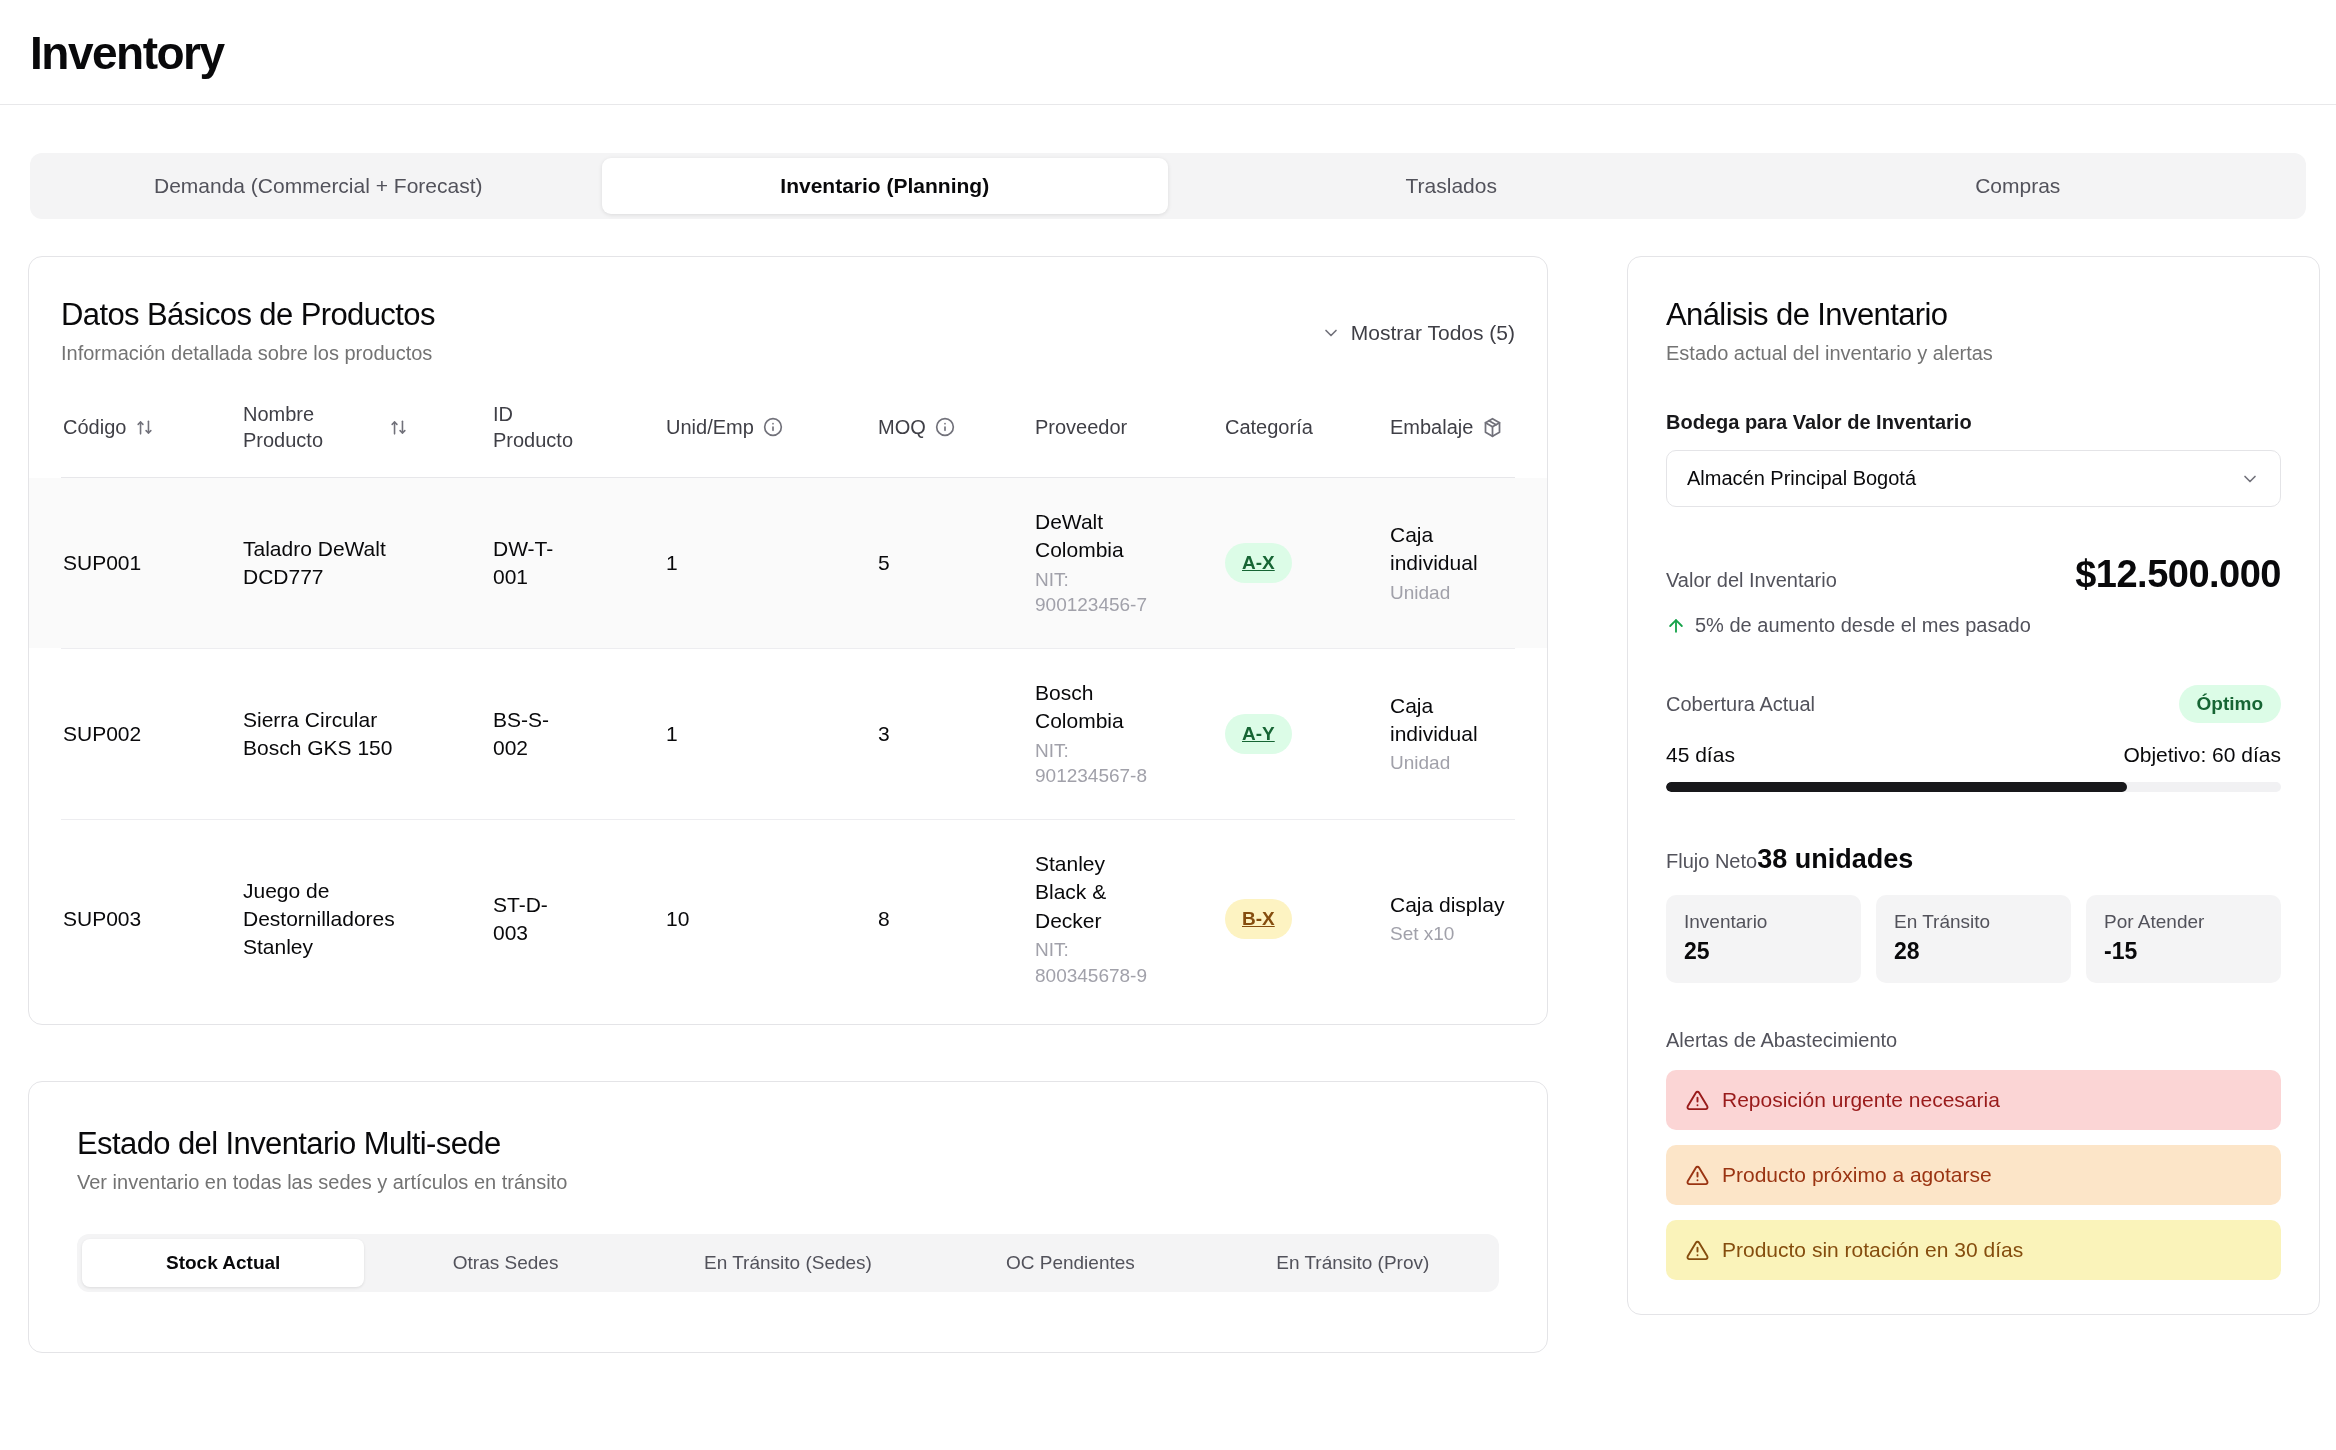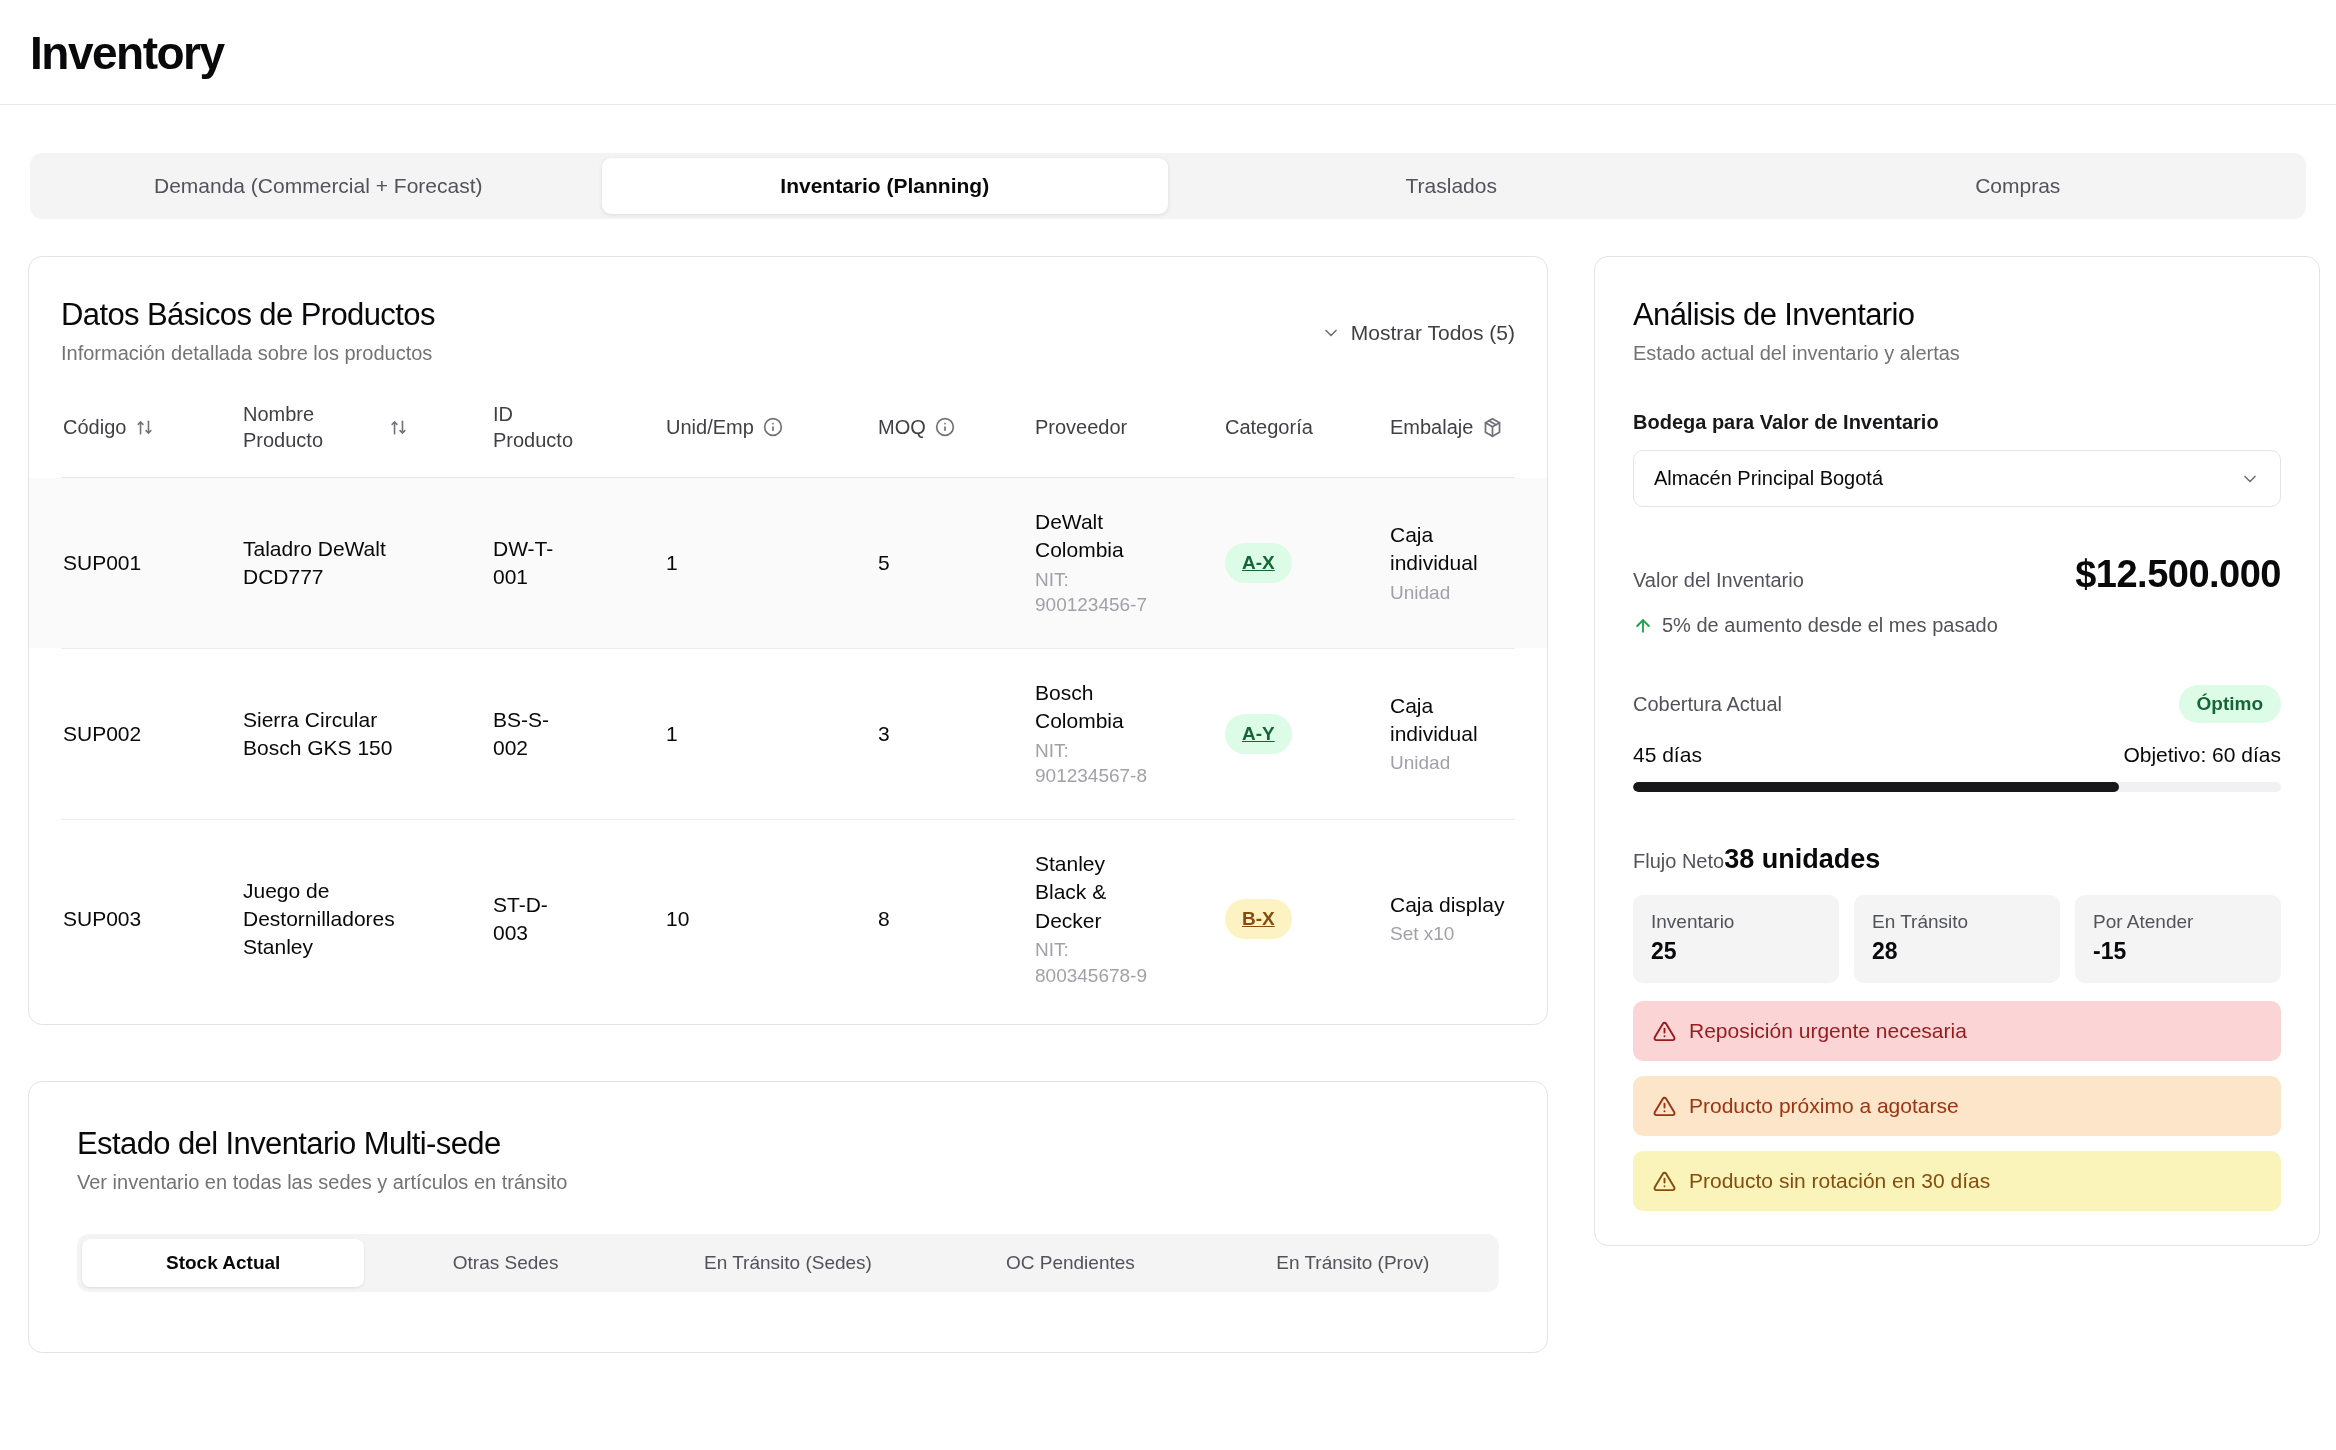"Análisis de Inventario" .analysis-card { margin-left: none -> 33px }
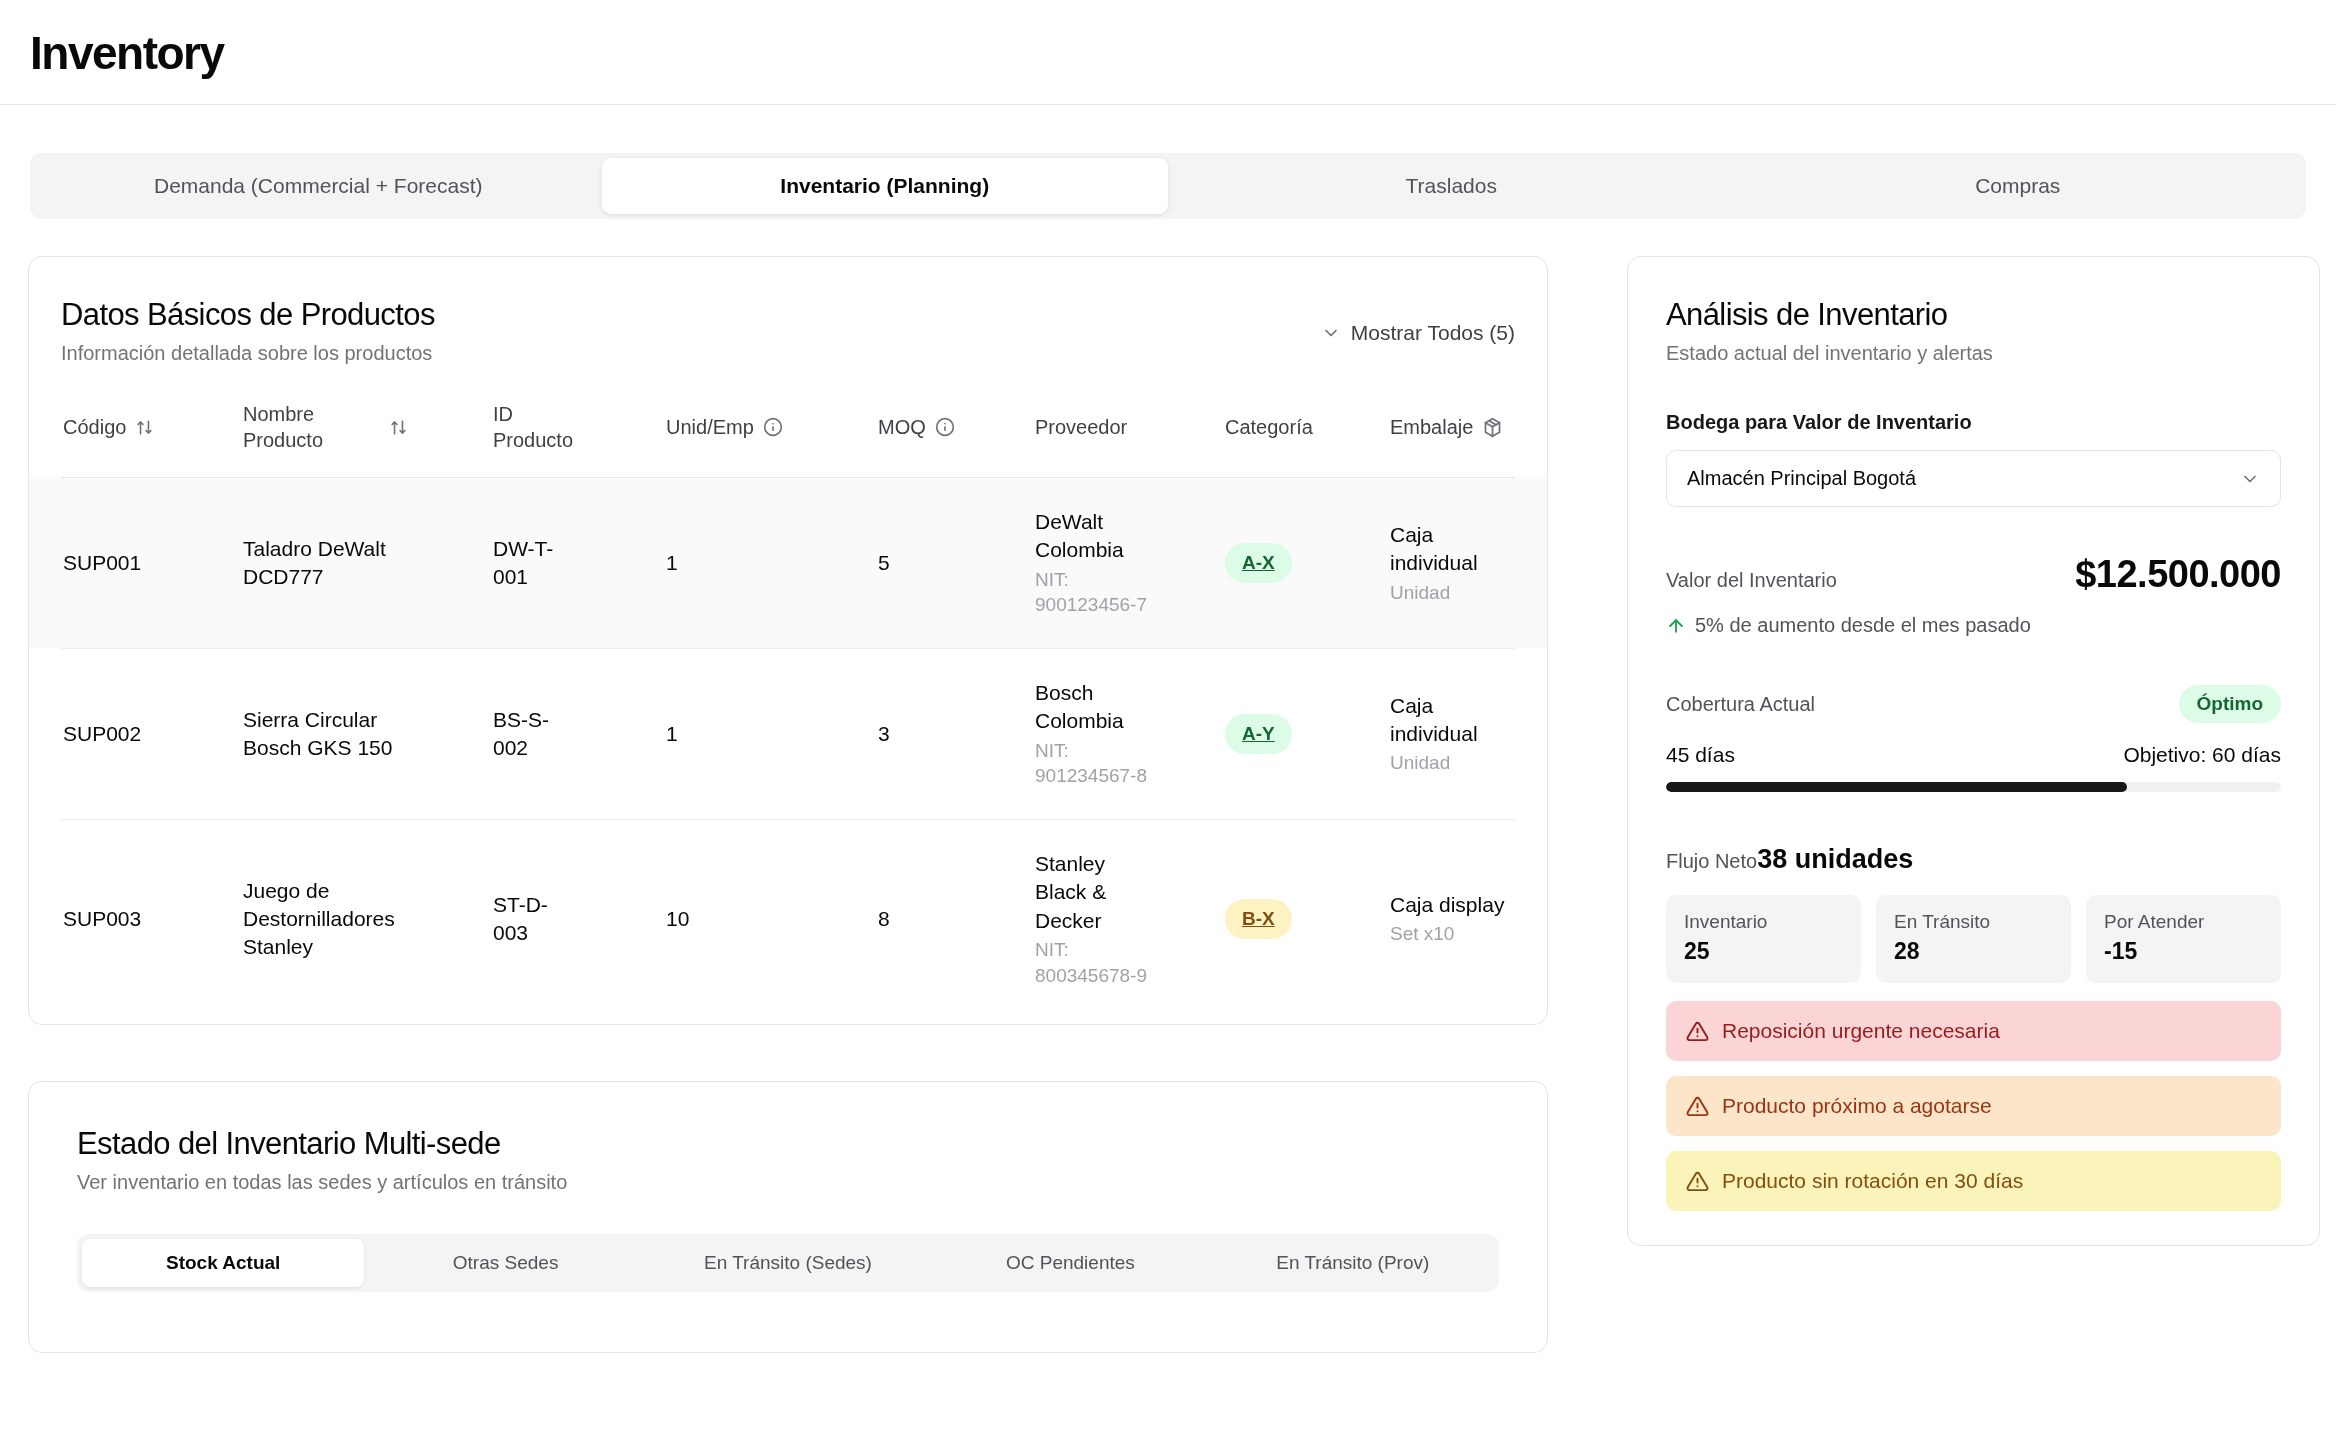"Alertas de Abastecimiento" div.an-label { html: none -> <div>Alertas de Abastecimiento</div> }
